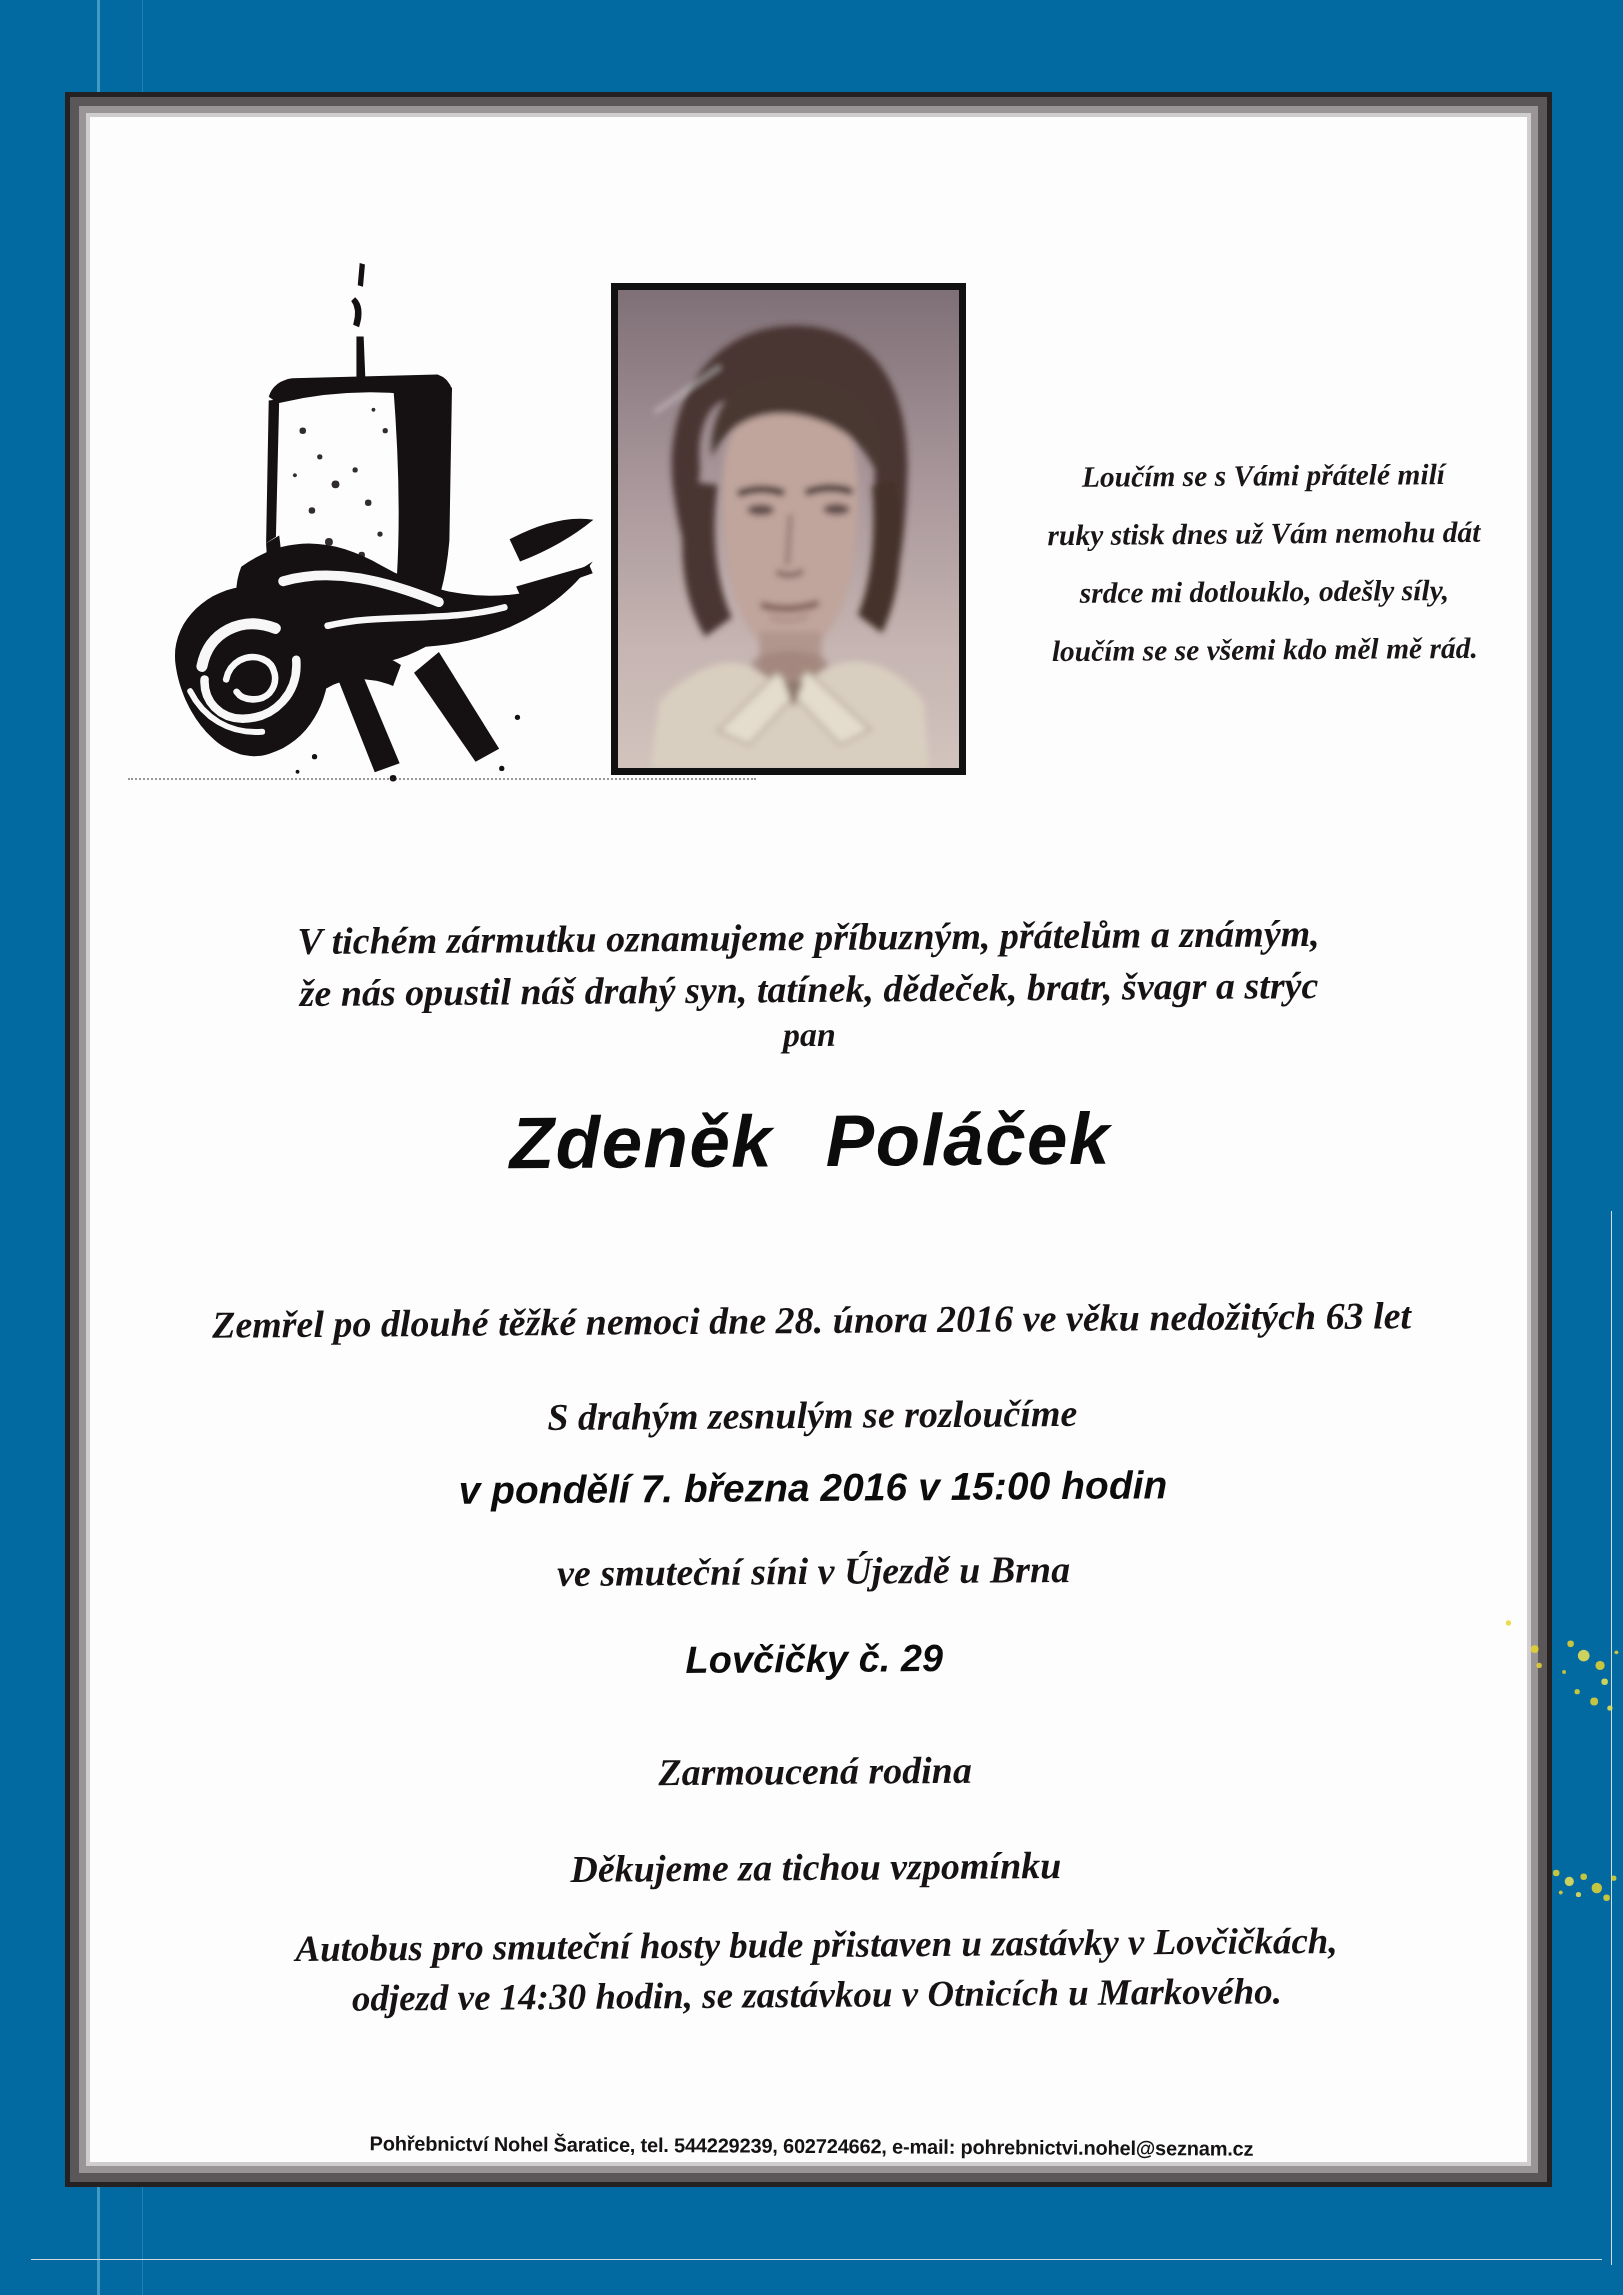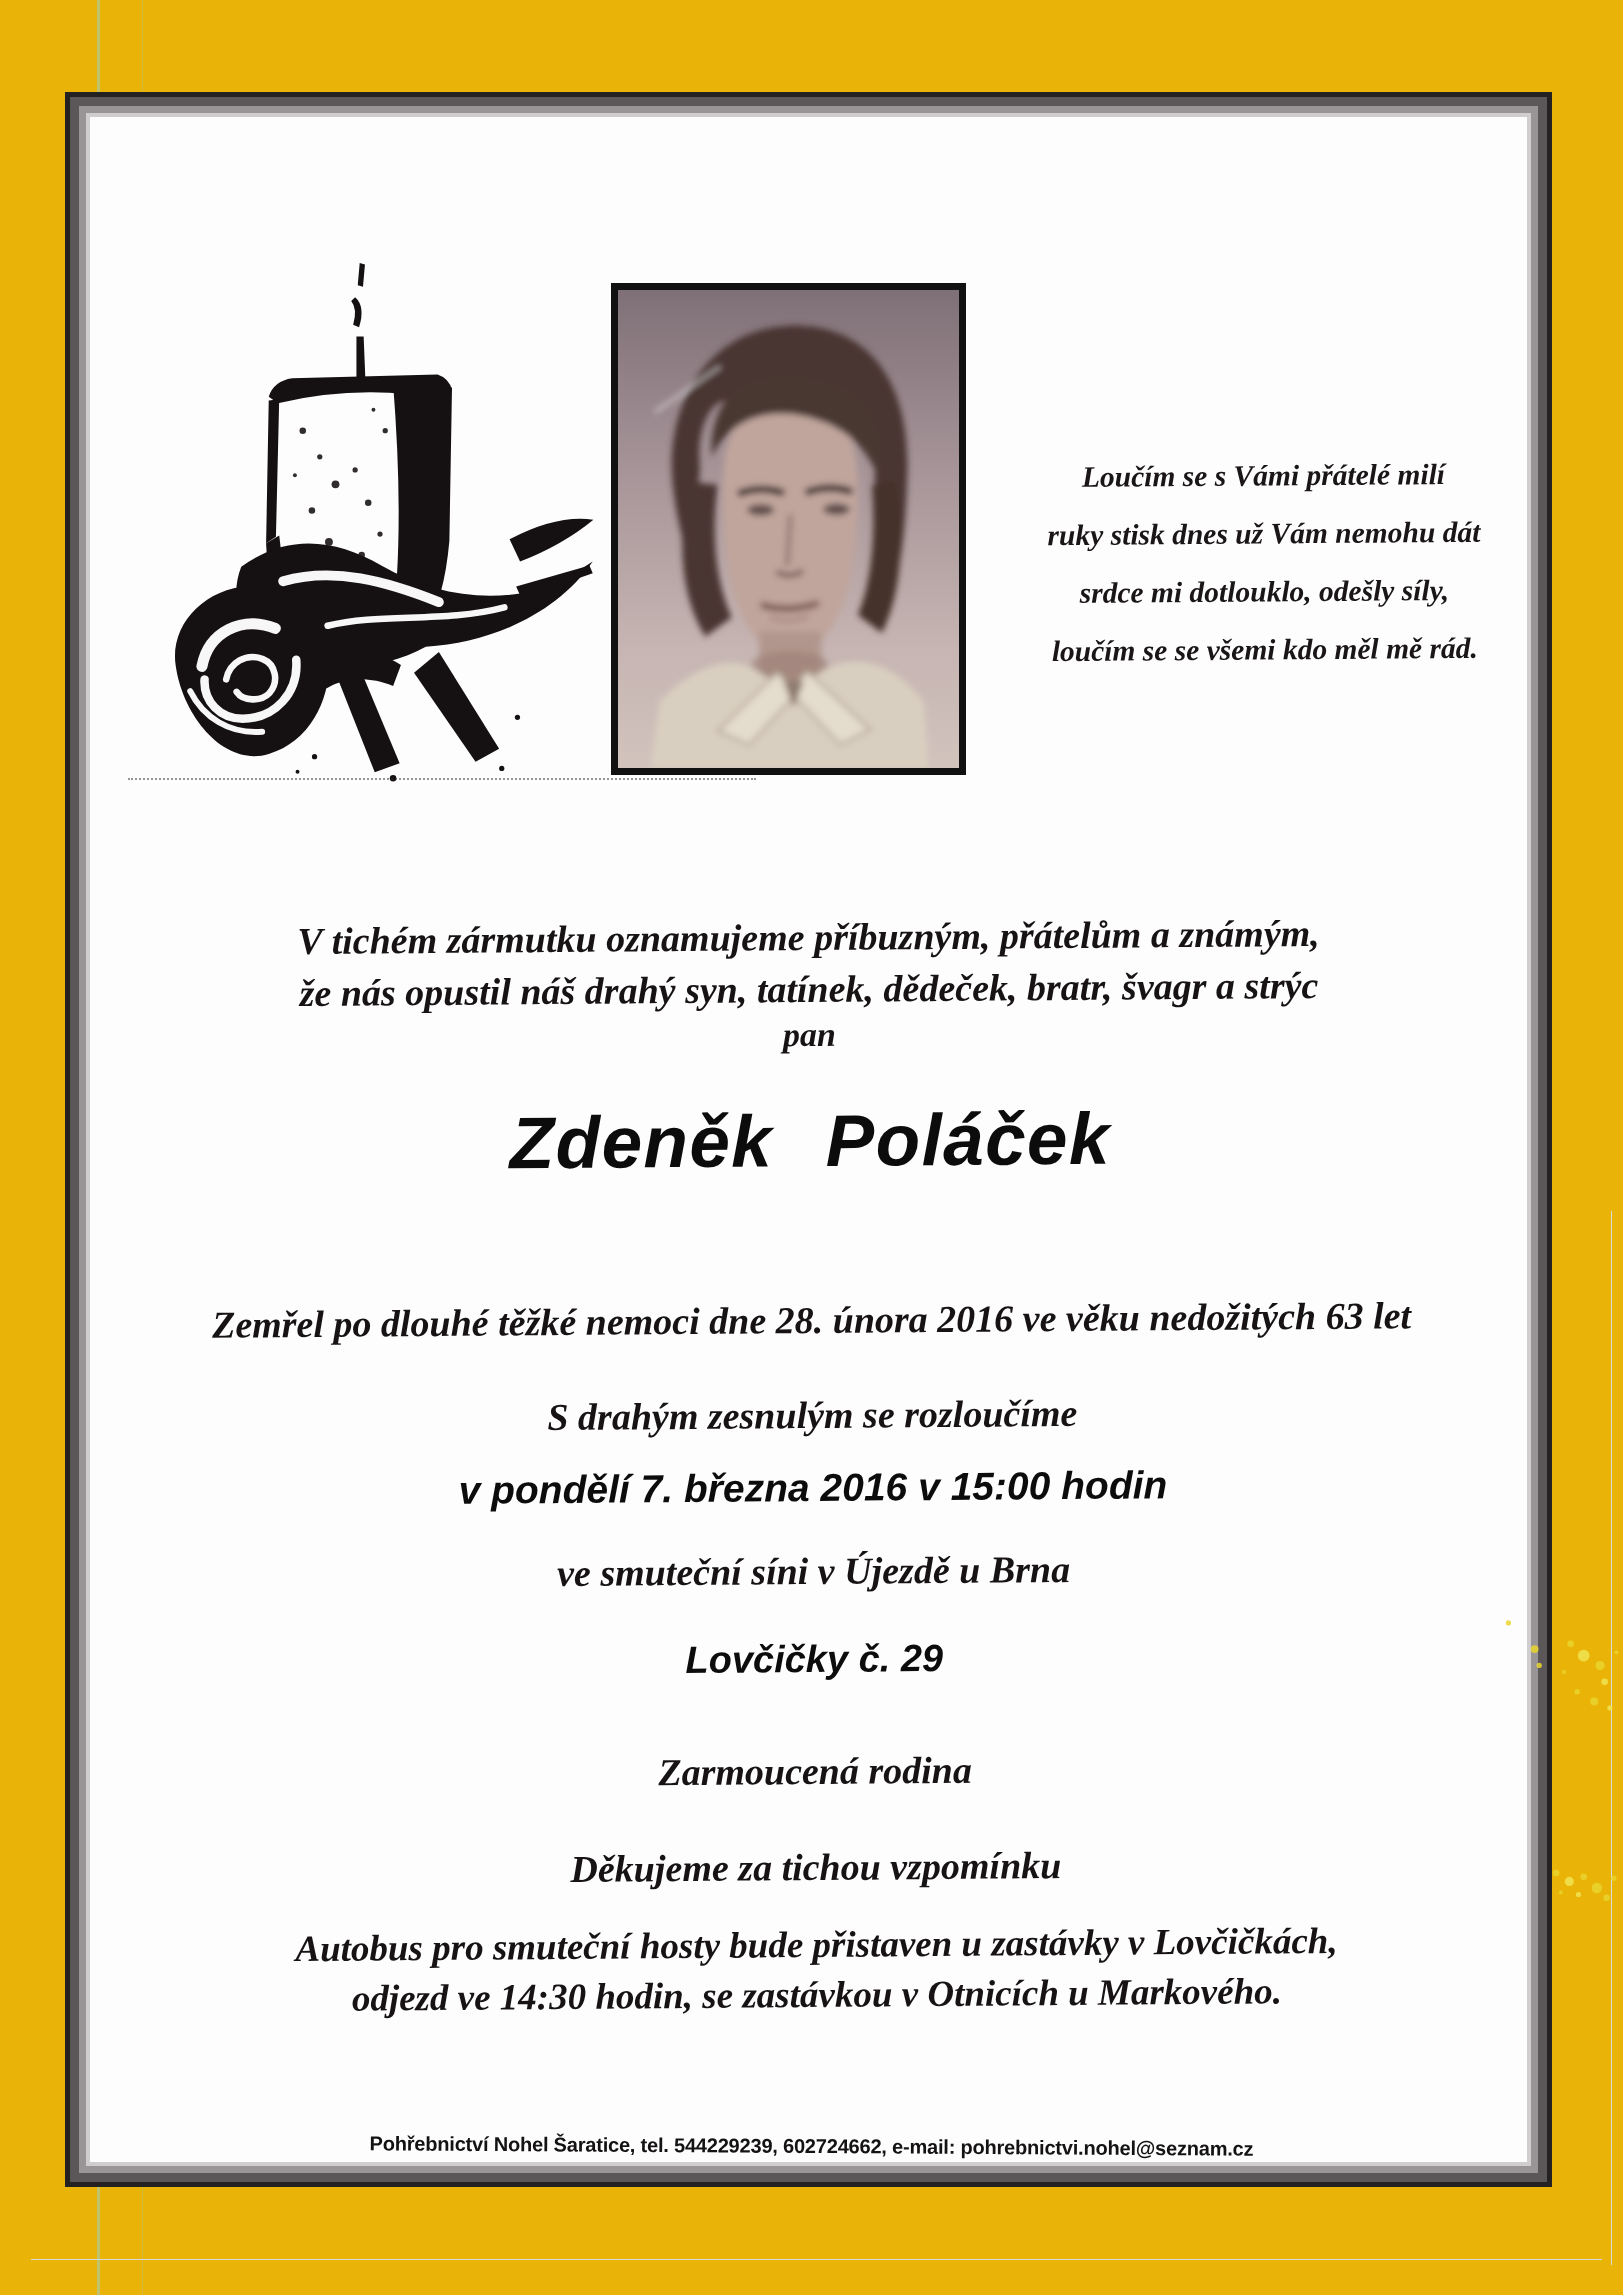"Loučím se s Vámi přátelé" .page { background: #eab308 -> #0369a1 }
